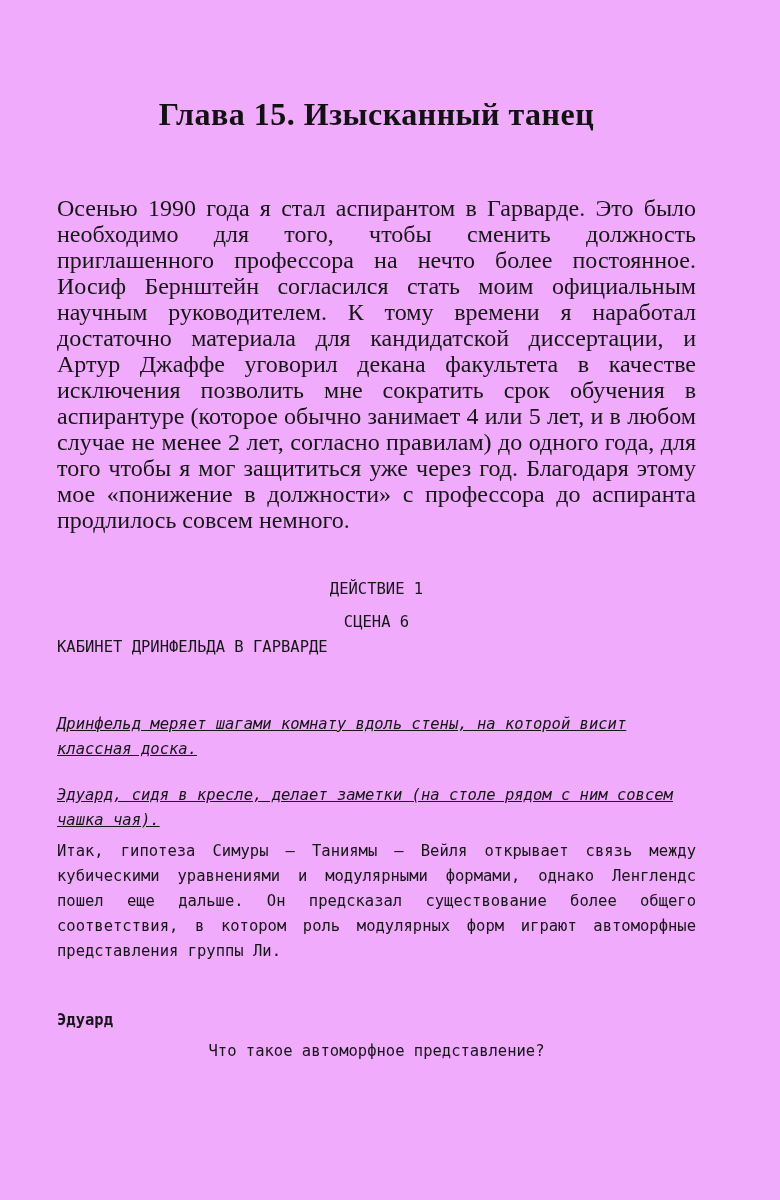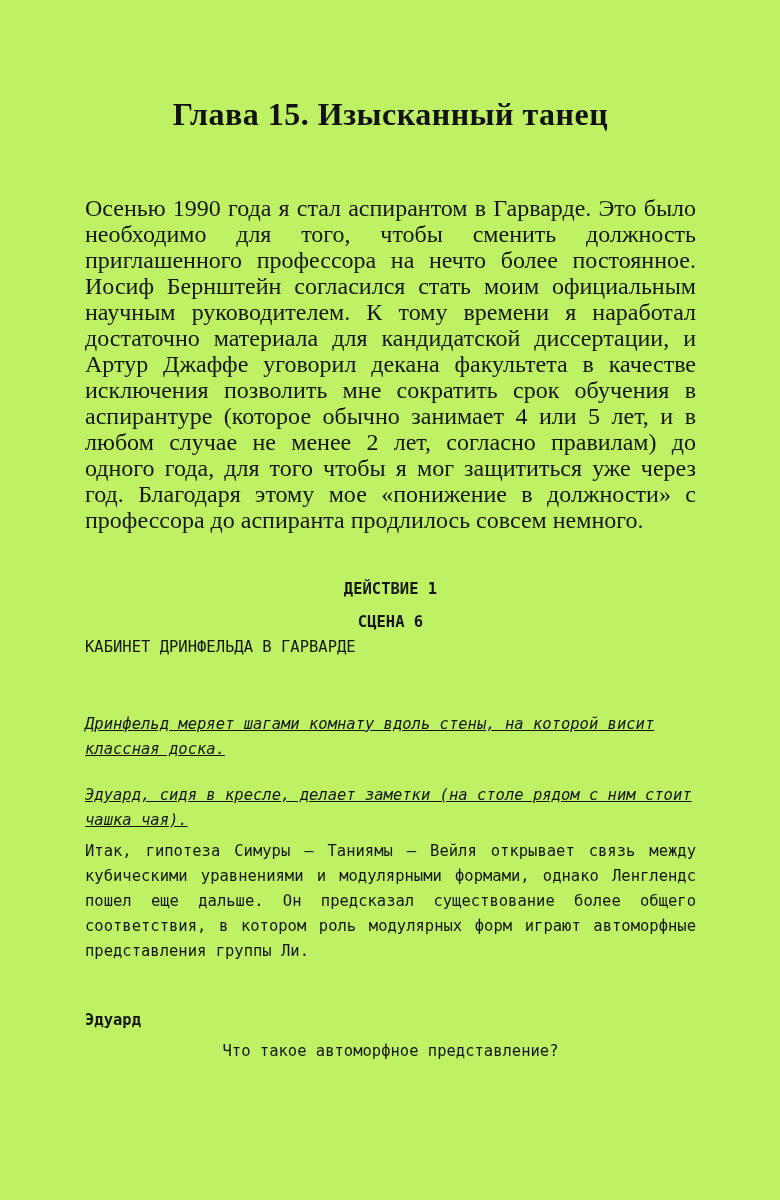"Глава 15. Изысканный танец" .page { background: #bef264 -> #f0abfc; padding: 96px 84px 0 85px -> 96px 84px 0 57px }
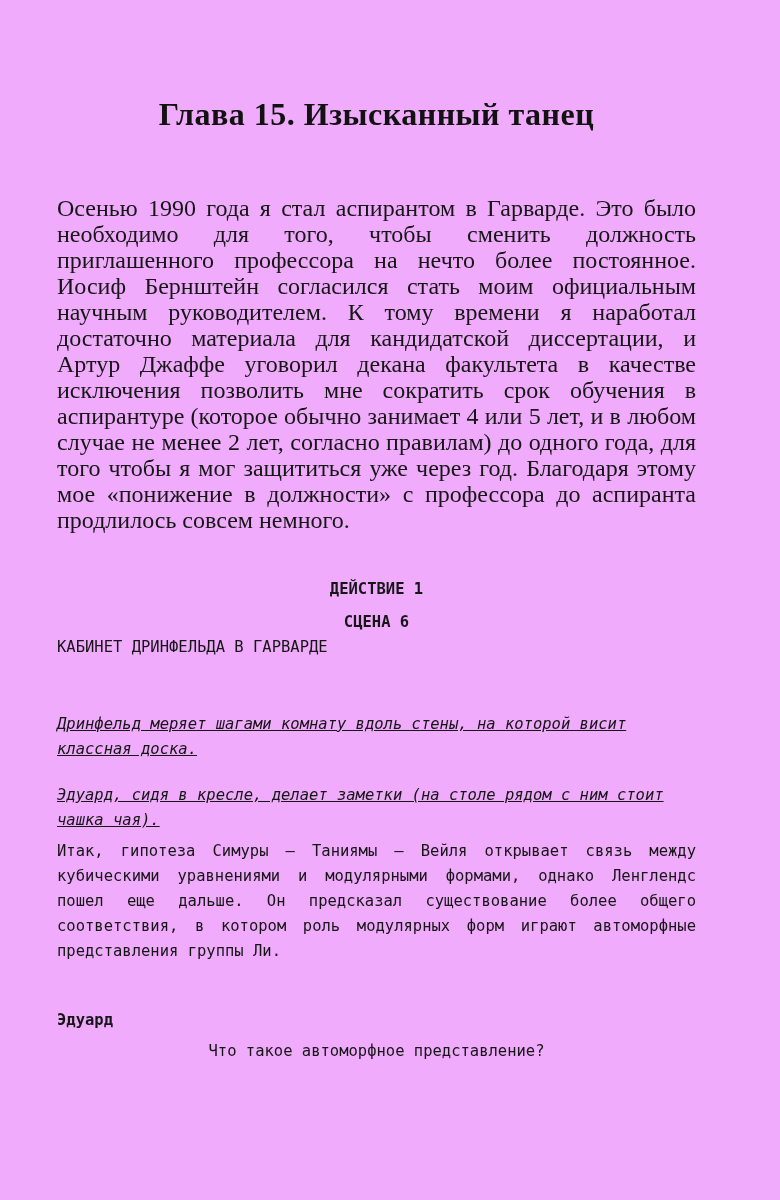"ДЕЙСТВИЕ 1" .sp-center { font-weight: bold -> none }
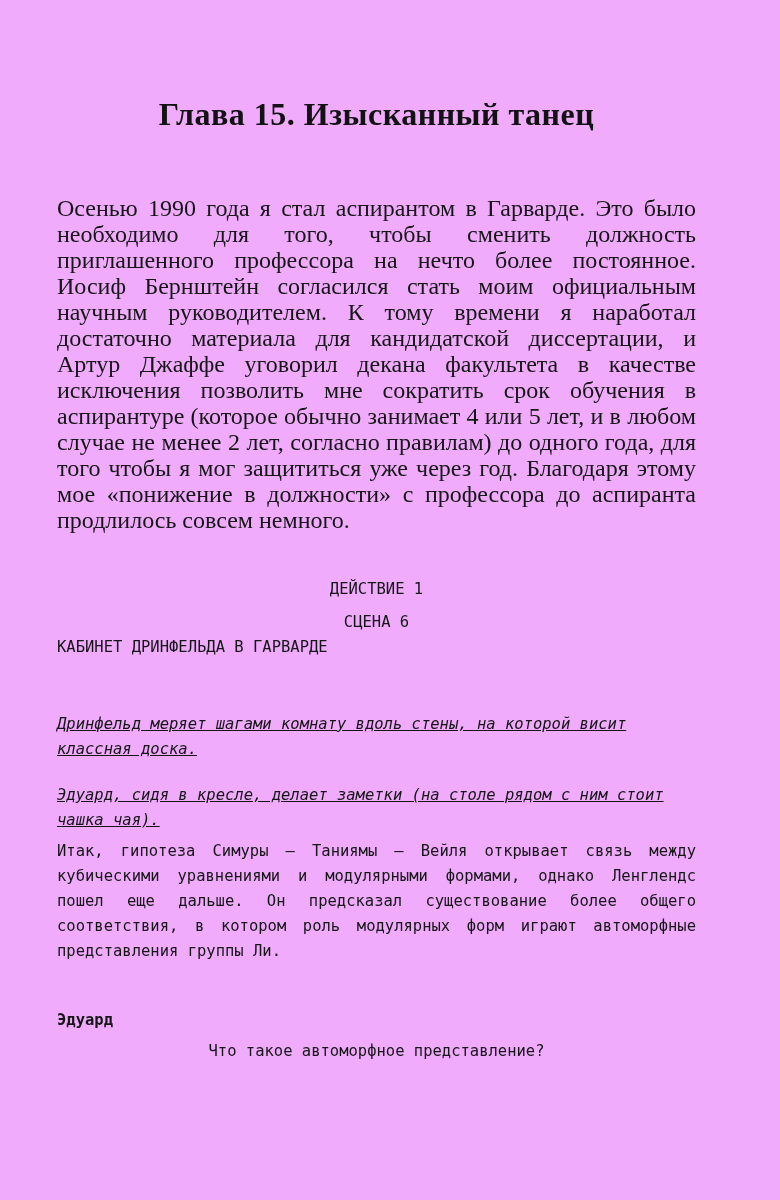"Эдуард, сидя в кресле, делает" p.stage-direction { text: стоит -> совсем }
